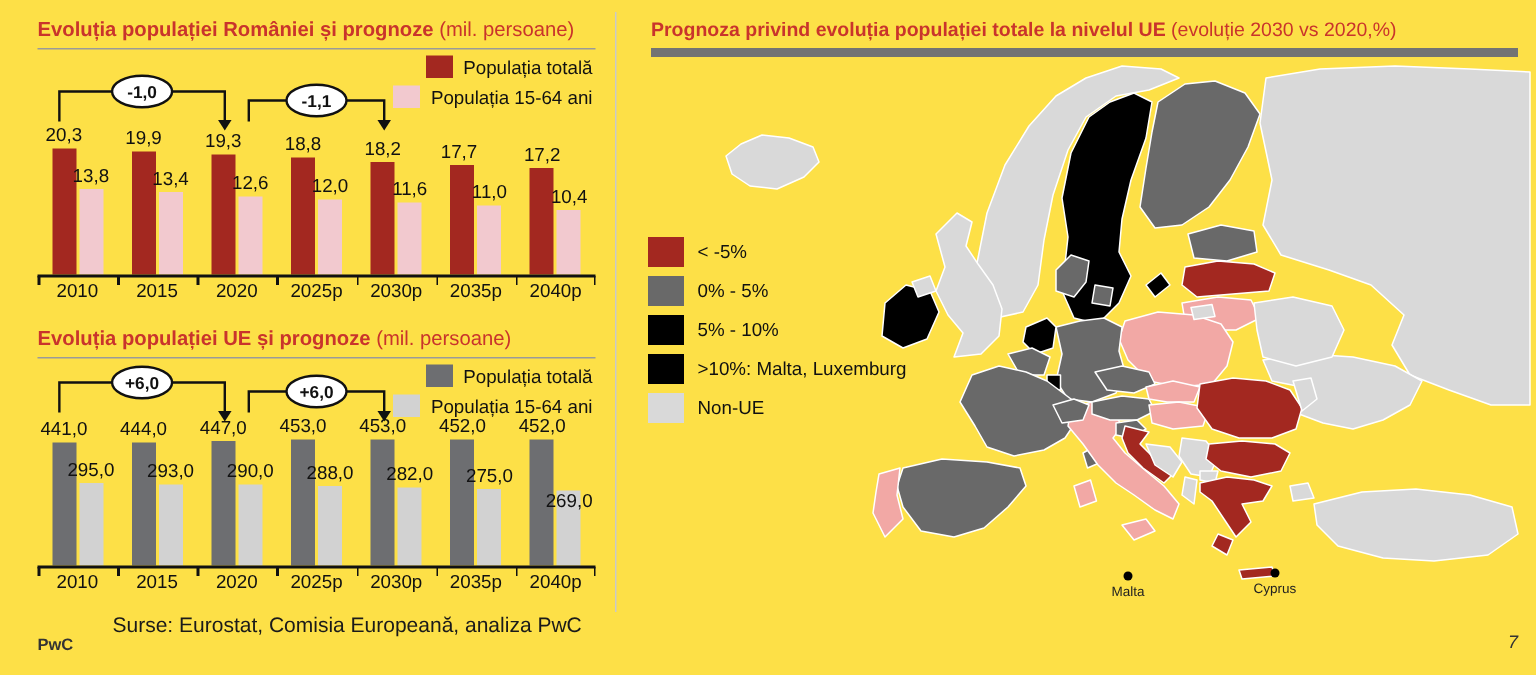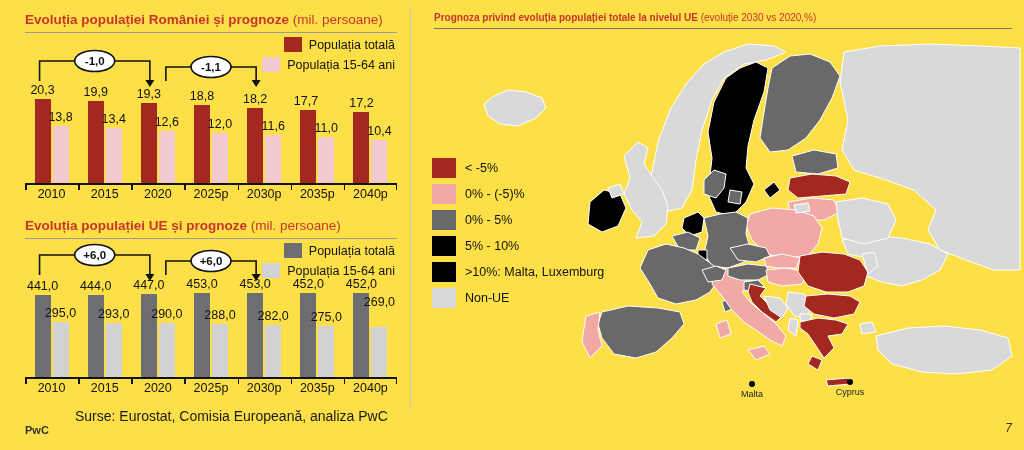"Prognoza privind evoluția populației" .map-title { border-bottom: 1px solid #737373 -> 6px solid #737373; font-size: 10px -> 13px }
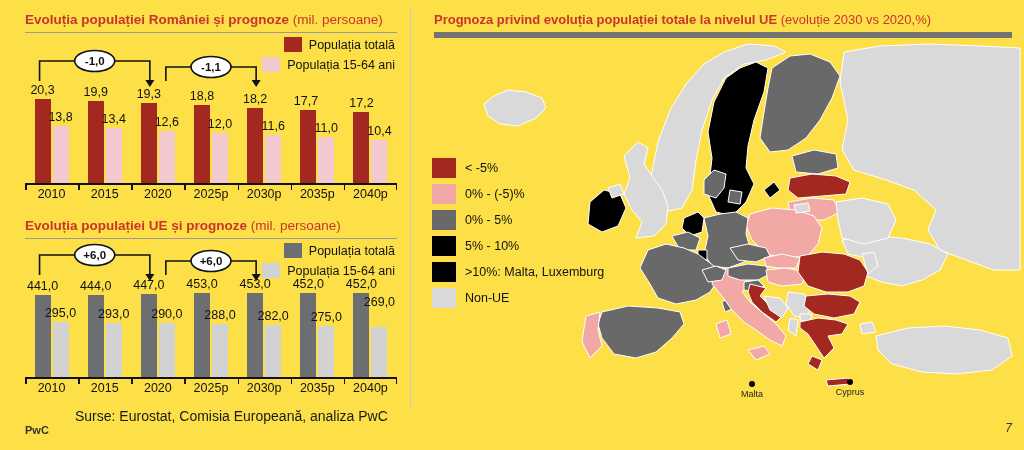"0% - (-5)%" div.map-legend-row { html: <div> <span></span> <span>0% - (-5)%</span> </div> -> none }
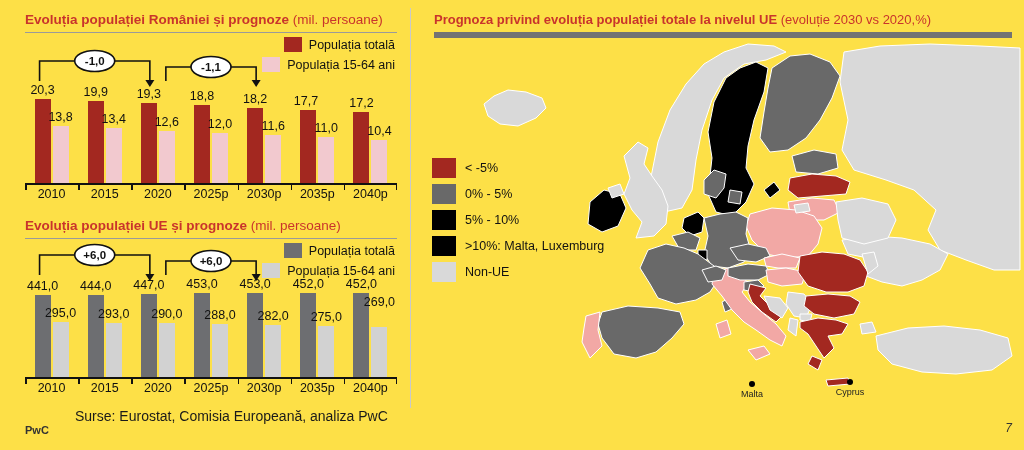"269,0" div.val-label { bottom: 68px -> 36px }
